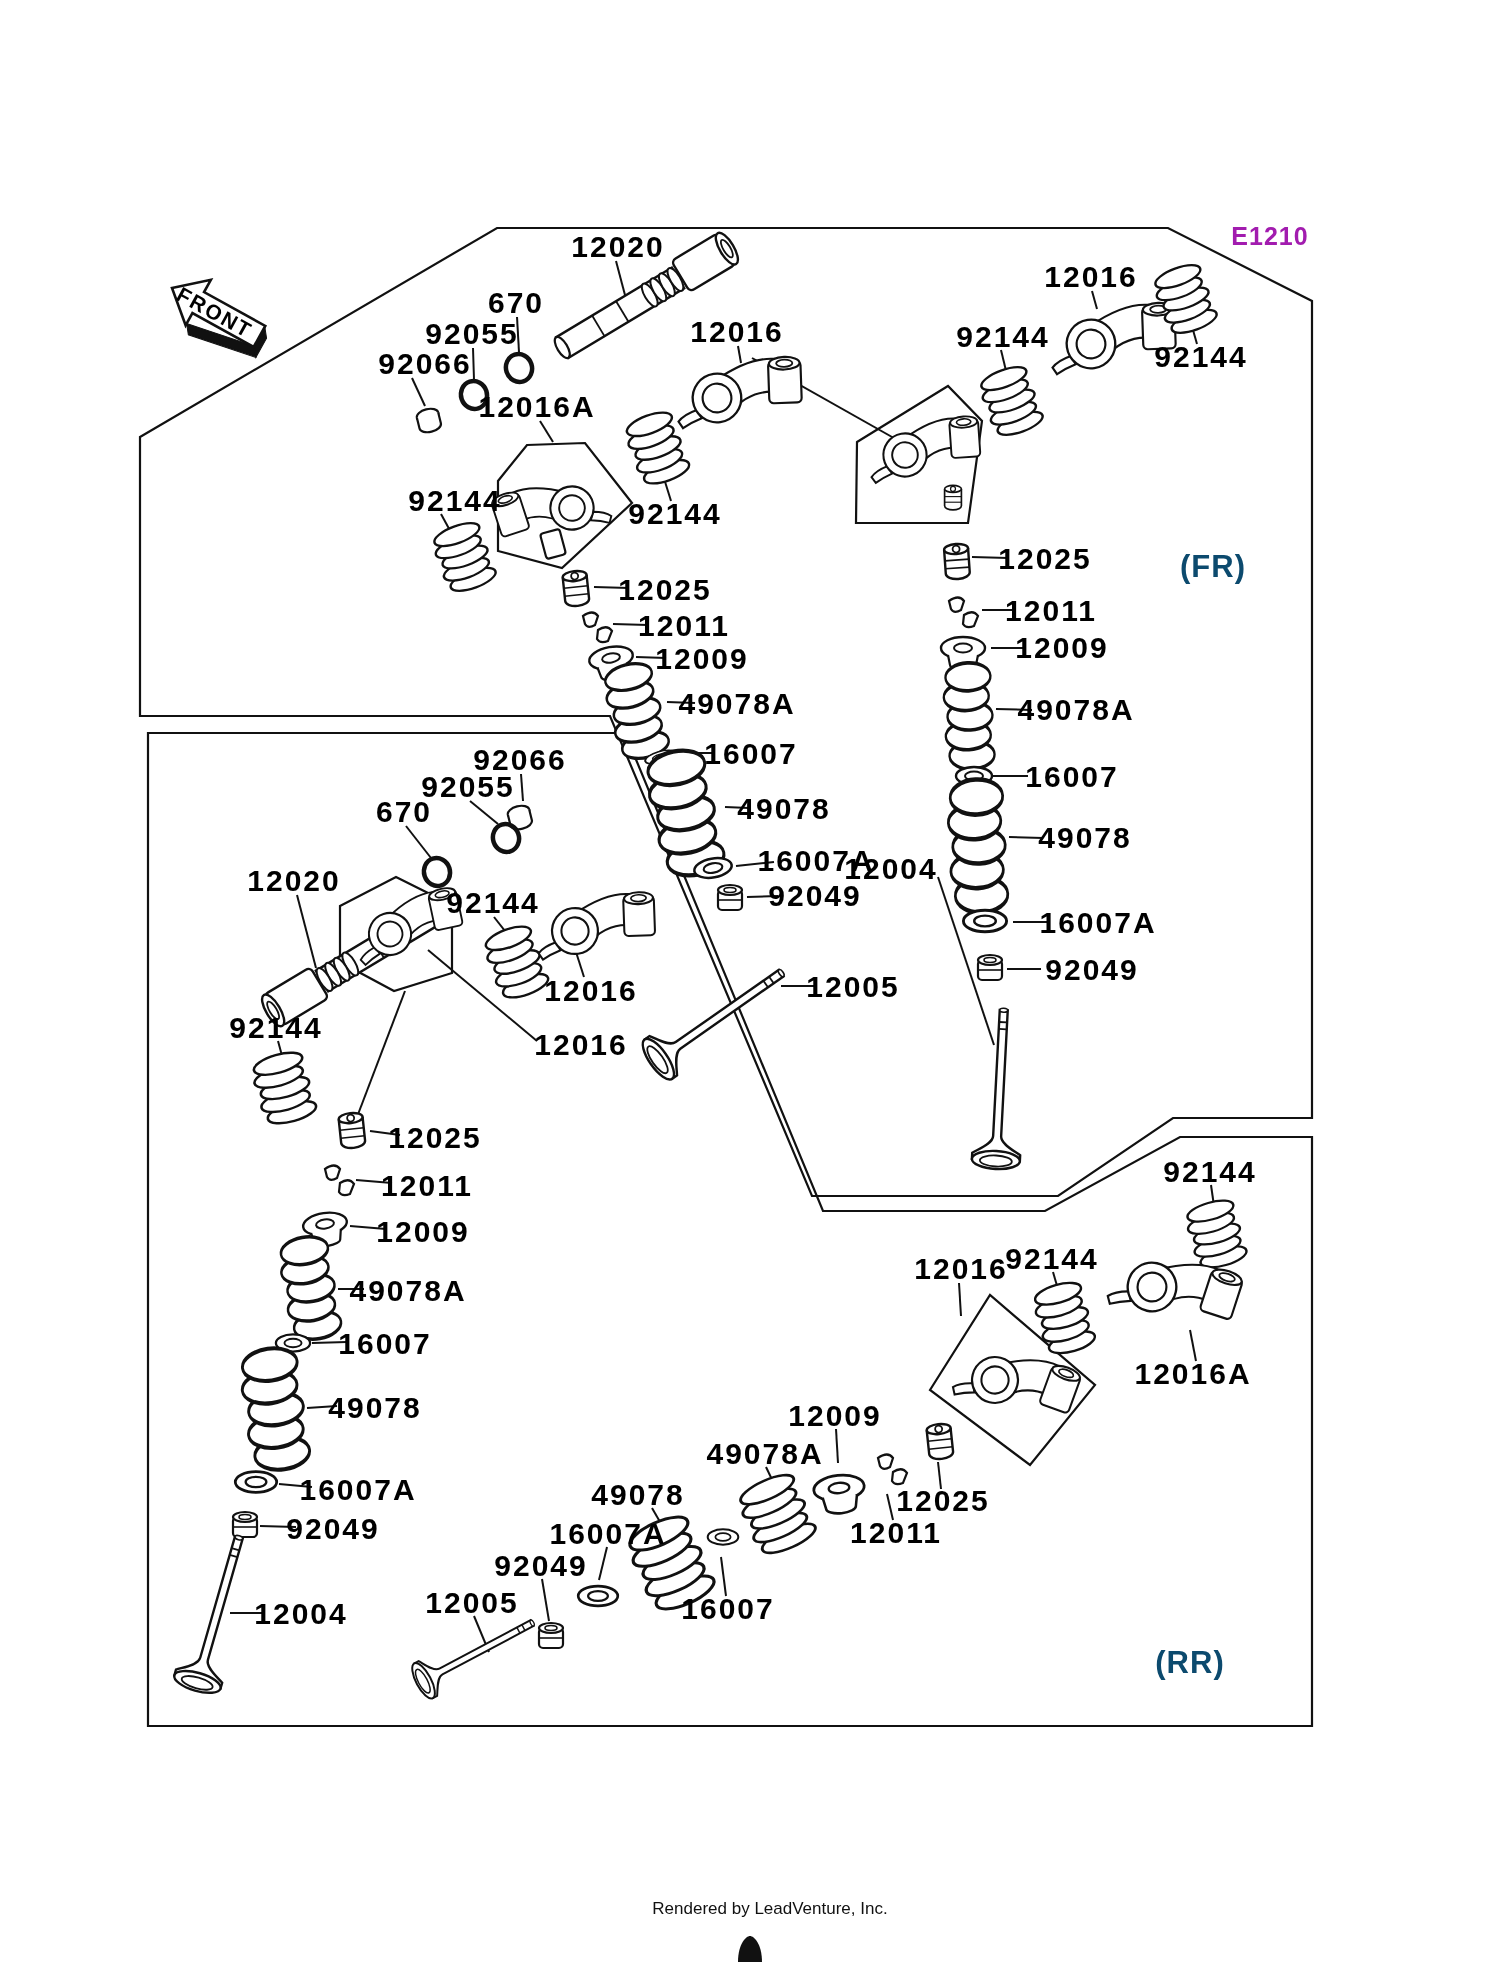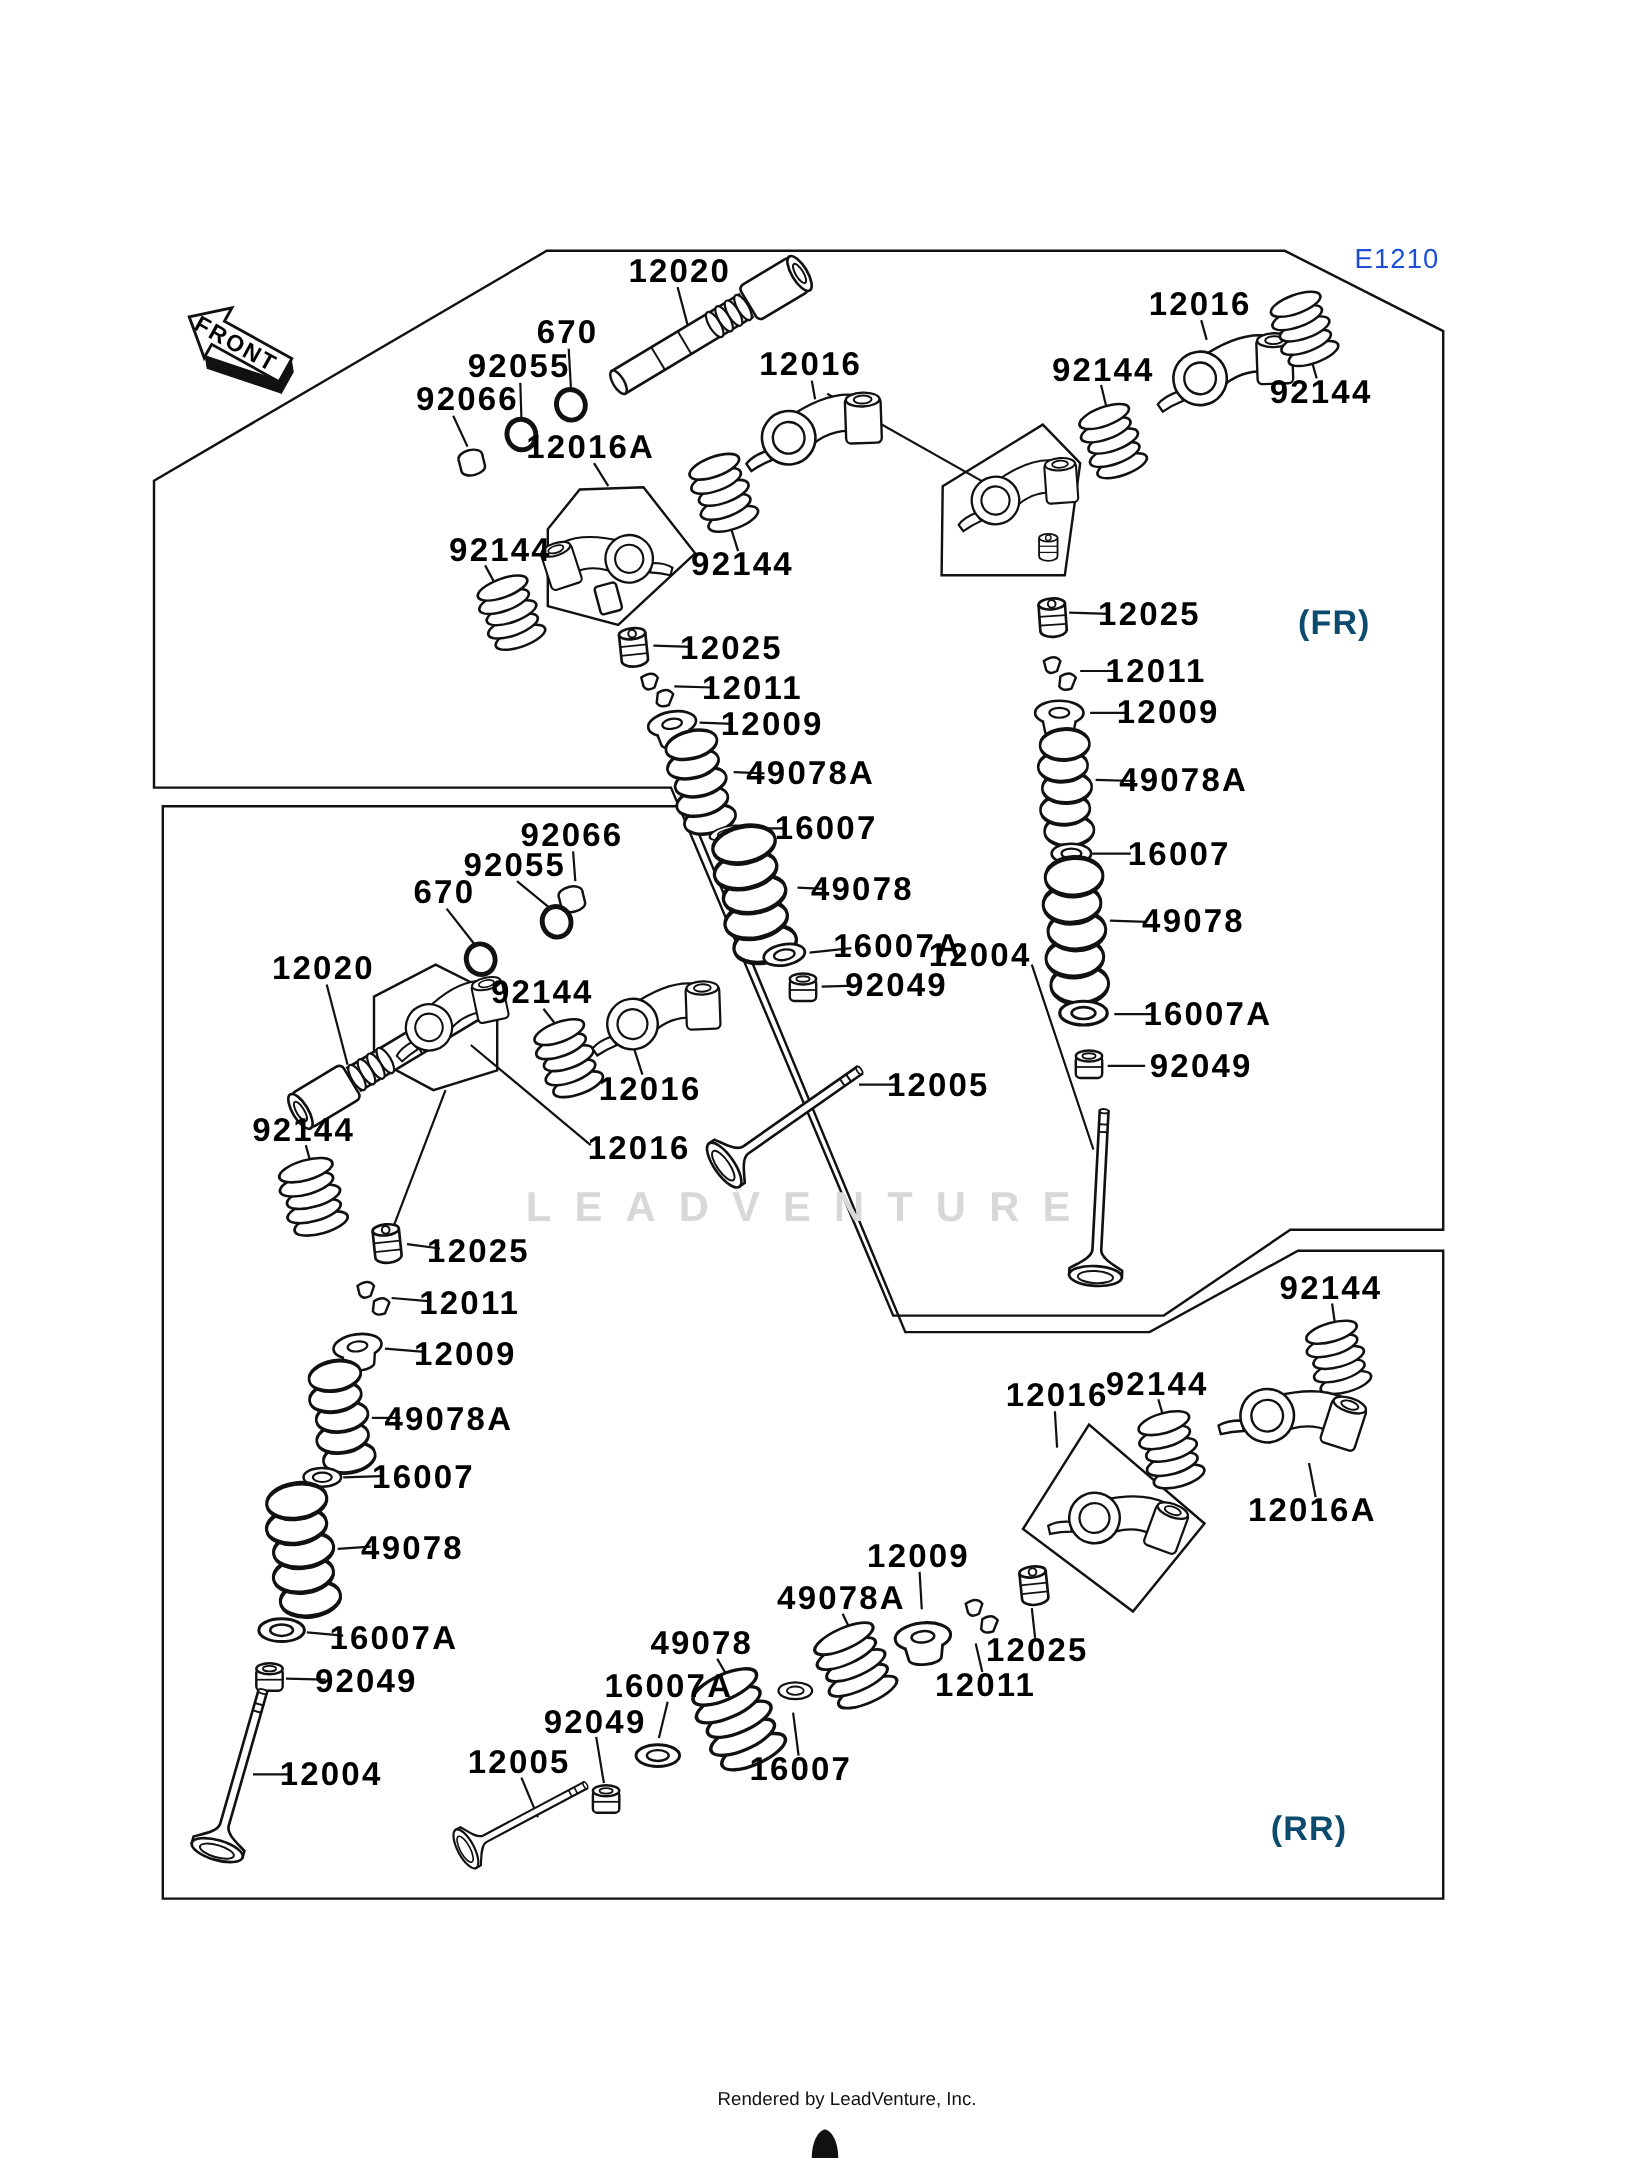"E1210" .code { color: #1d4ed8 -> #a21caf; font-weight: normal -> bold }
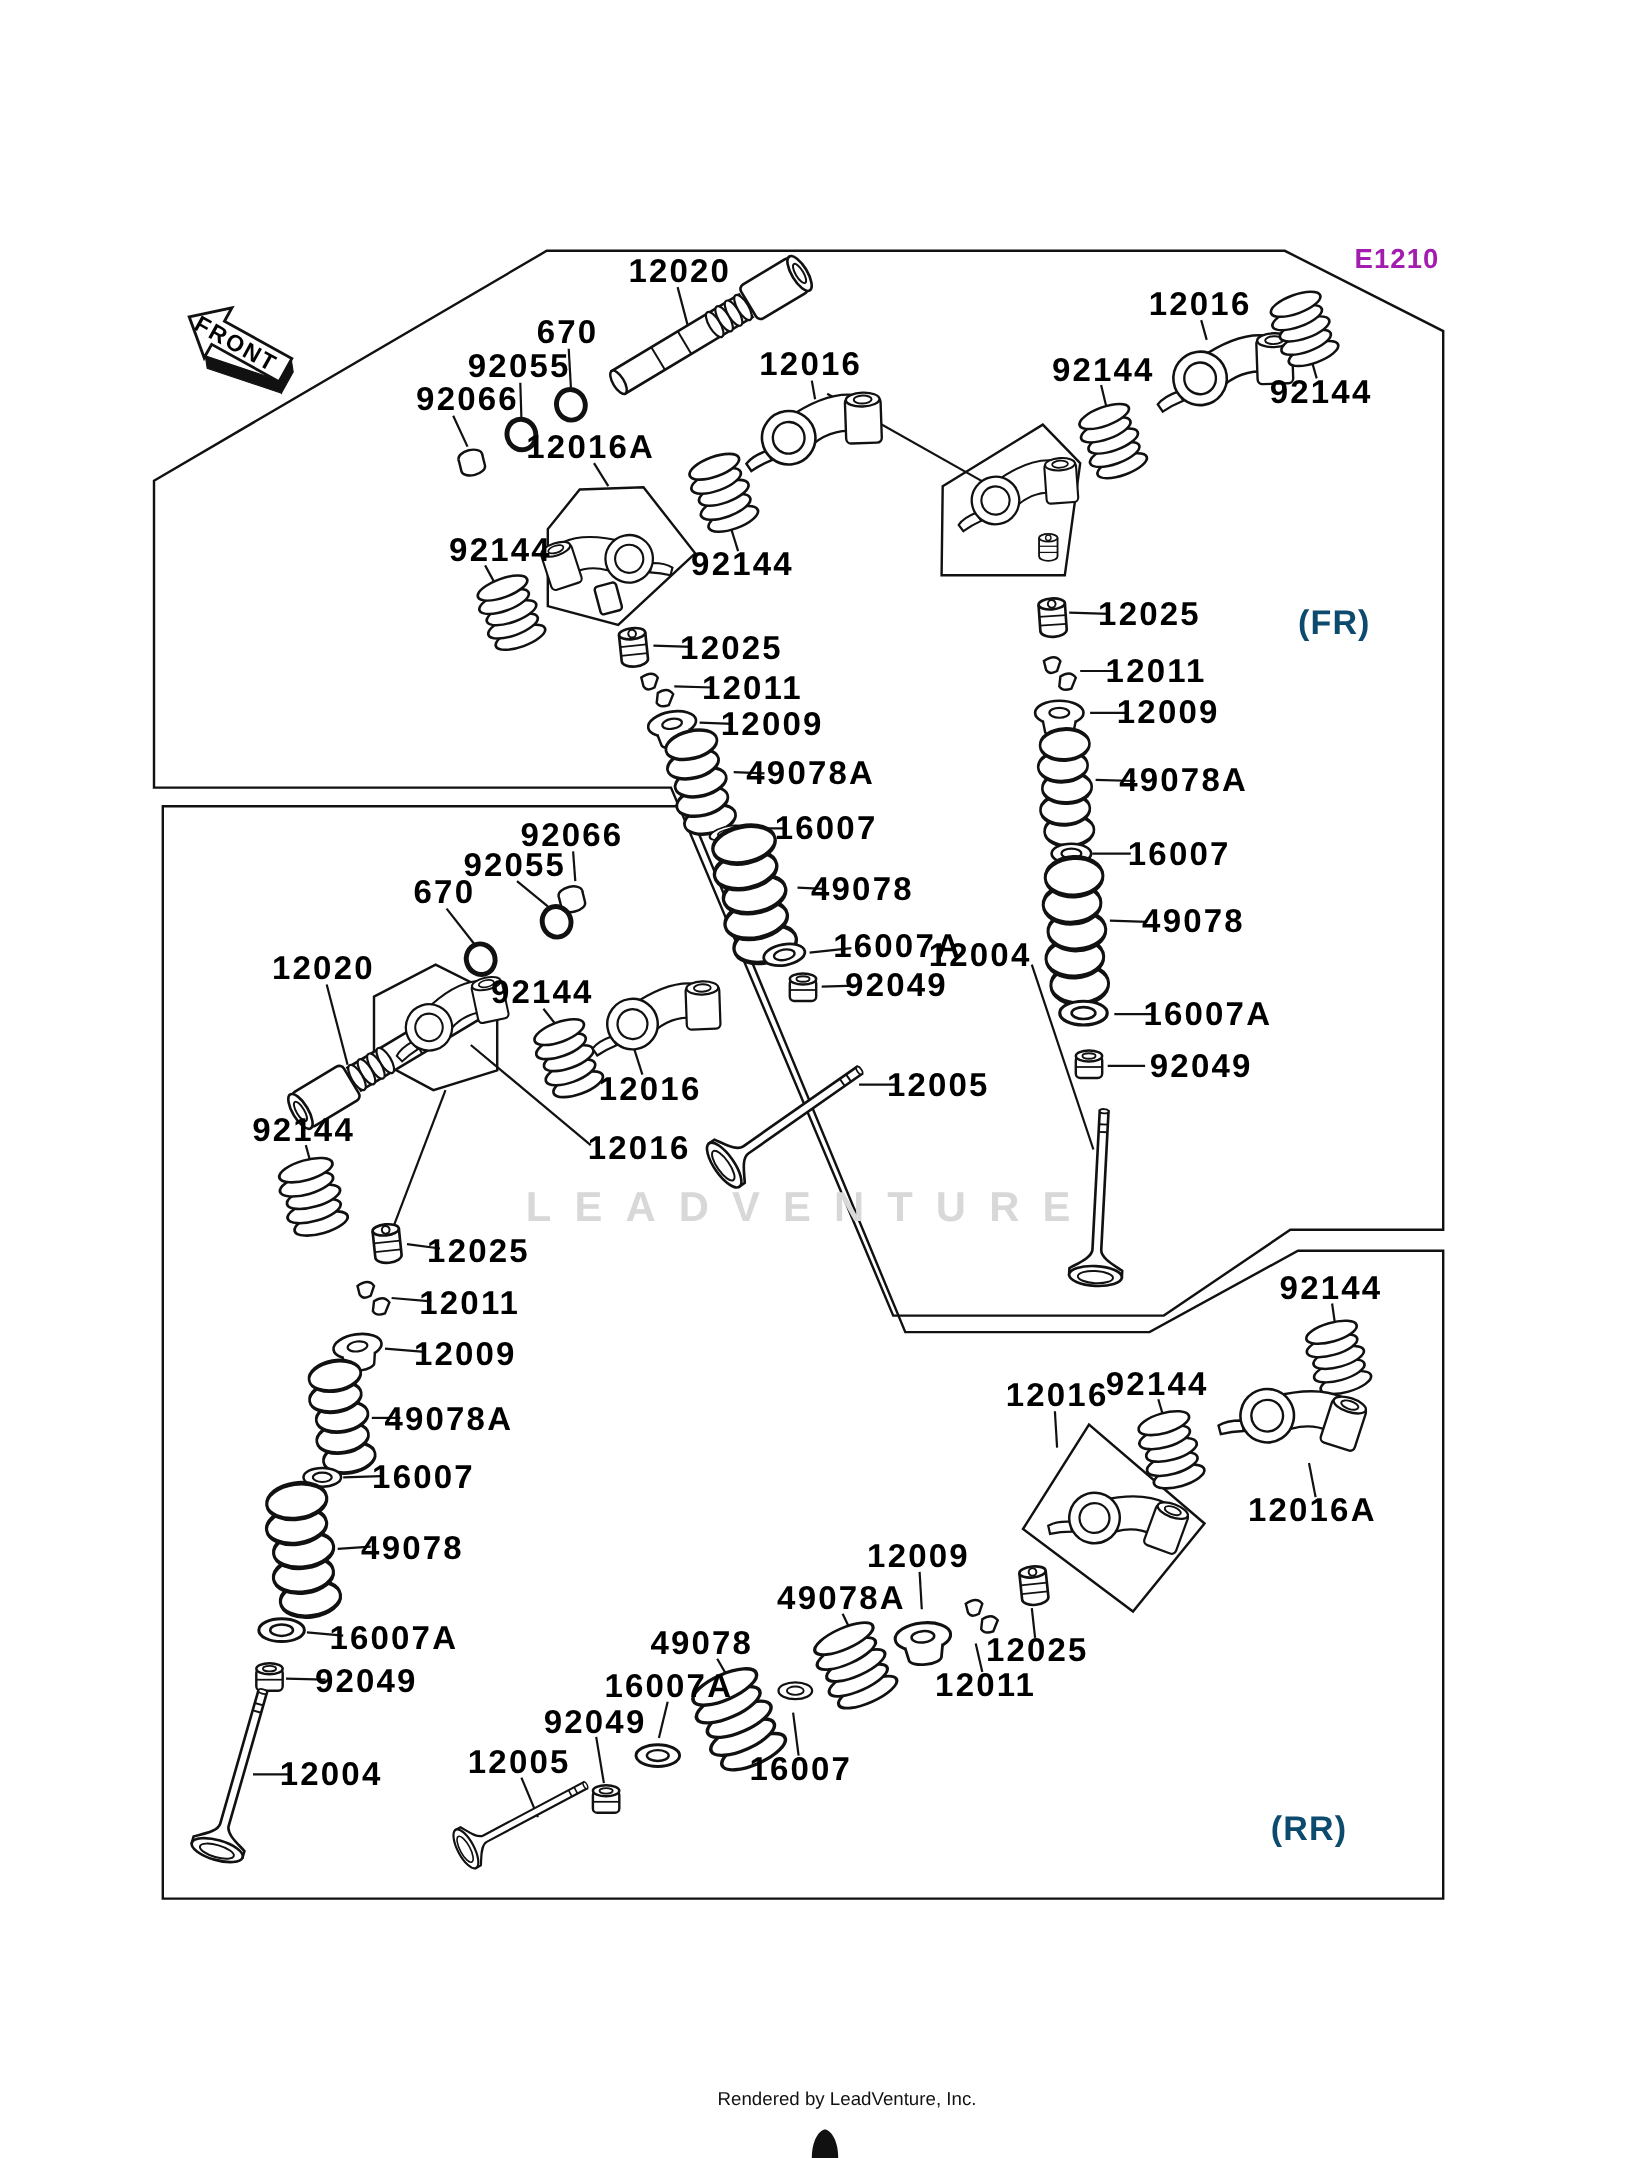"LEADVENTURE" div.watermark { html: <div>LEADVENTURE</div> -> none }
